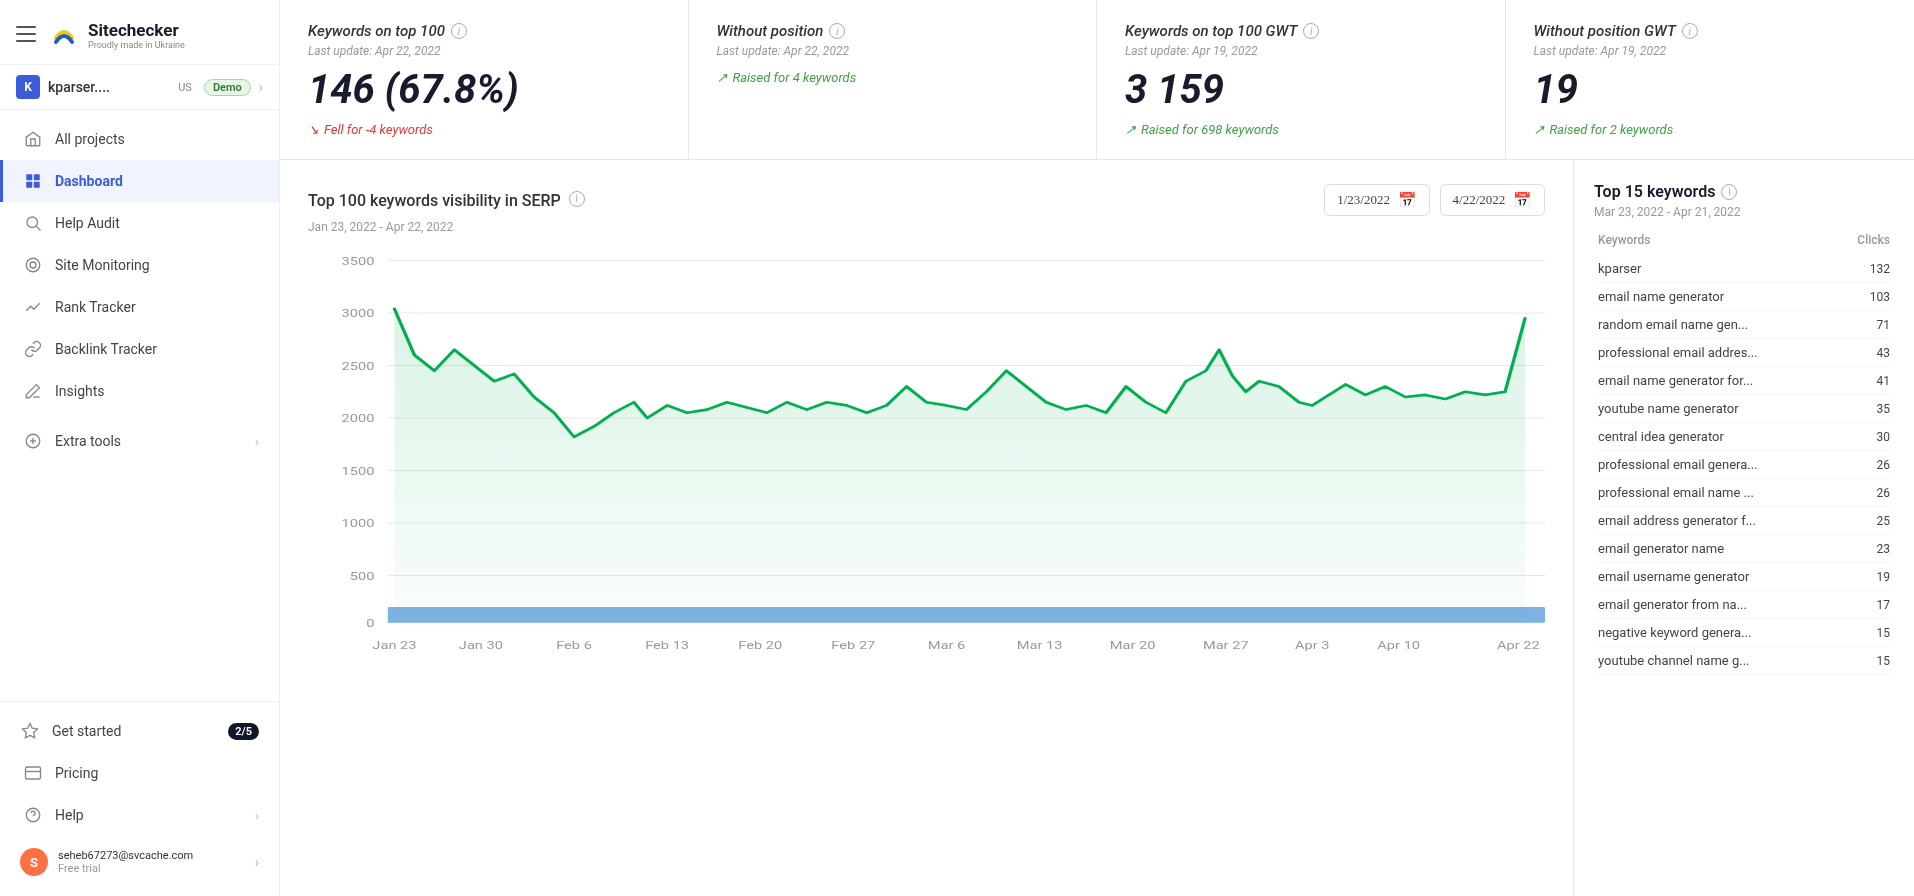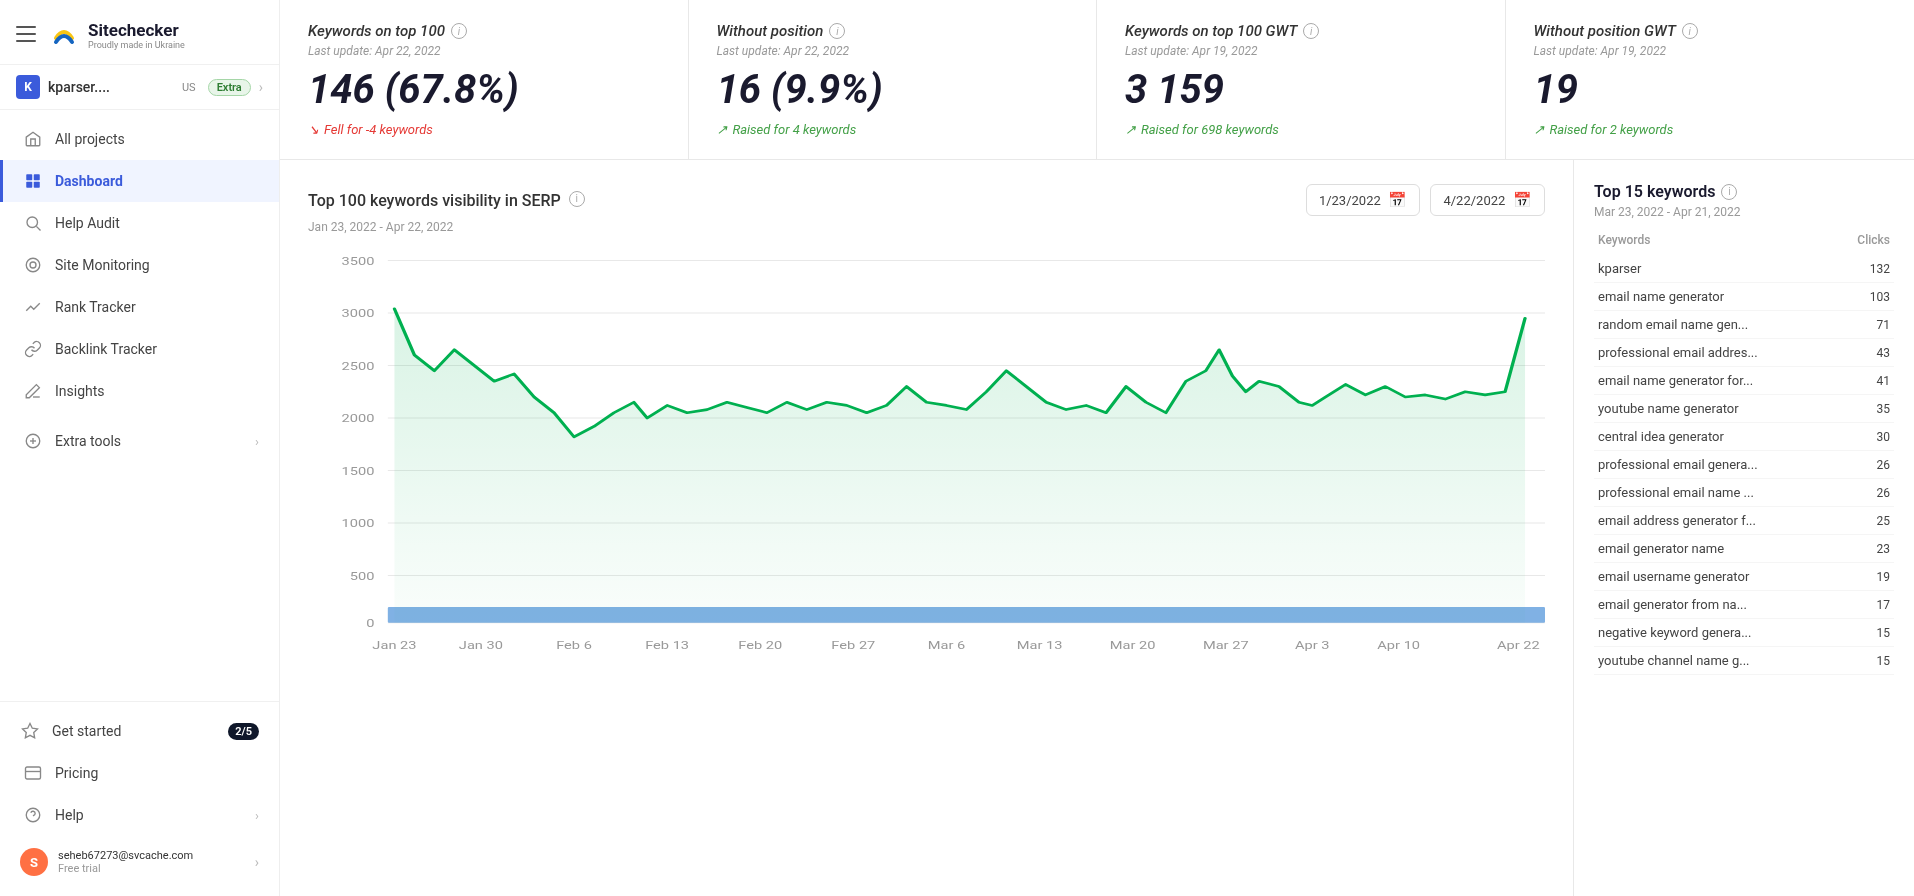"Extra" span.demo-badge { text: Extra -> Demo }
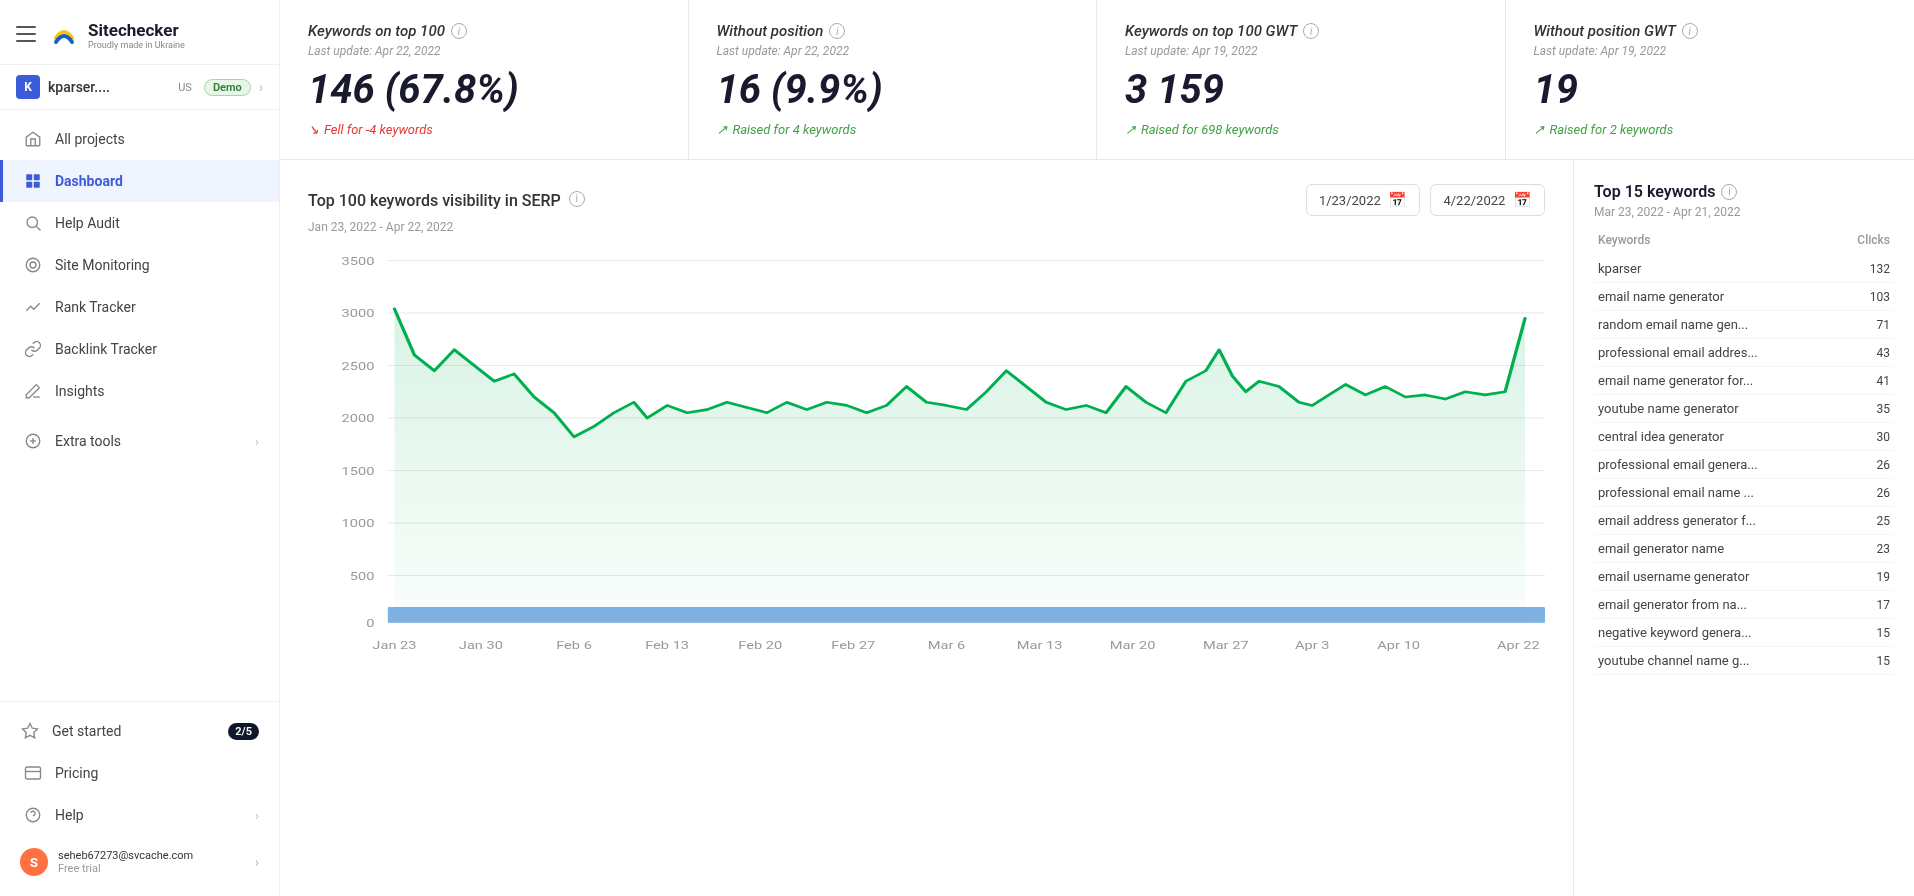"16 (9.9%)" div.stat-value { html: <div>16 (9.9%)</div> -> none }
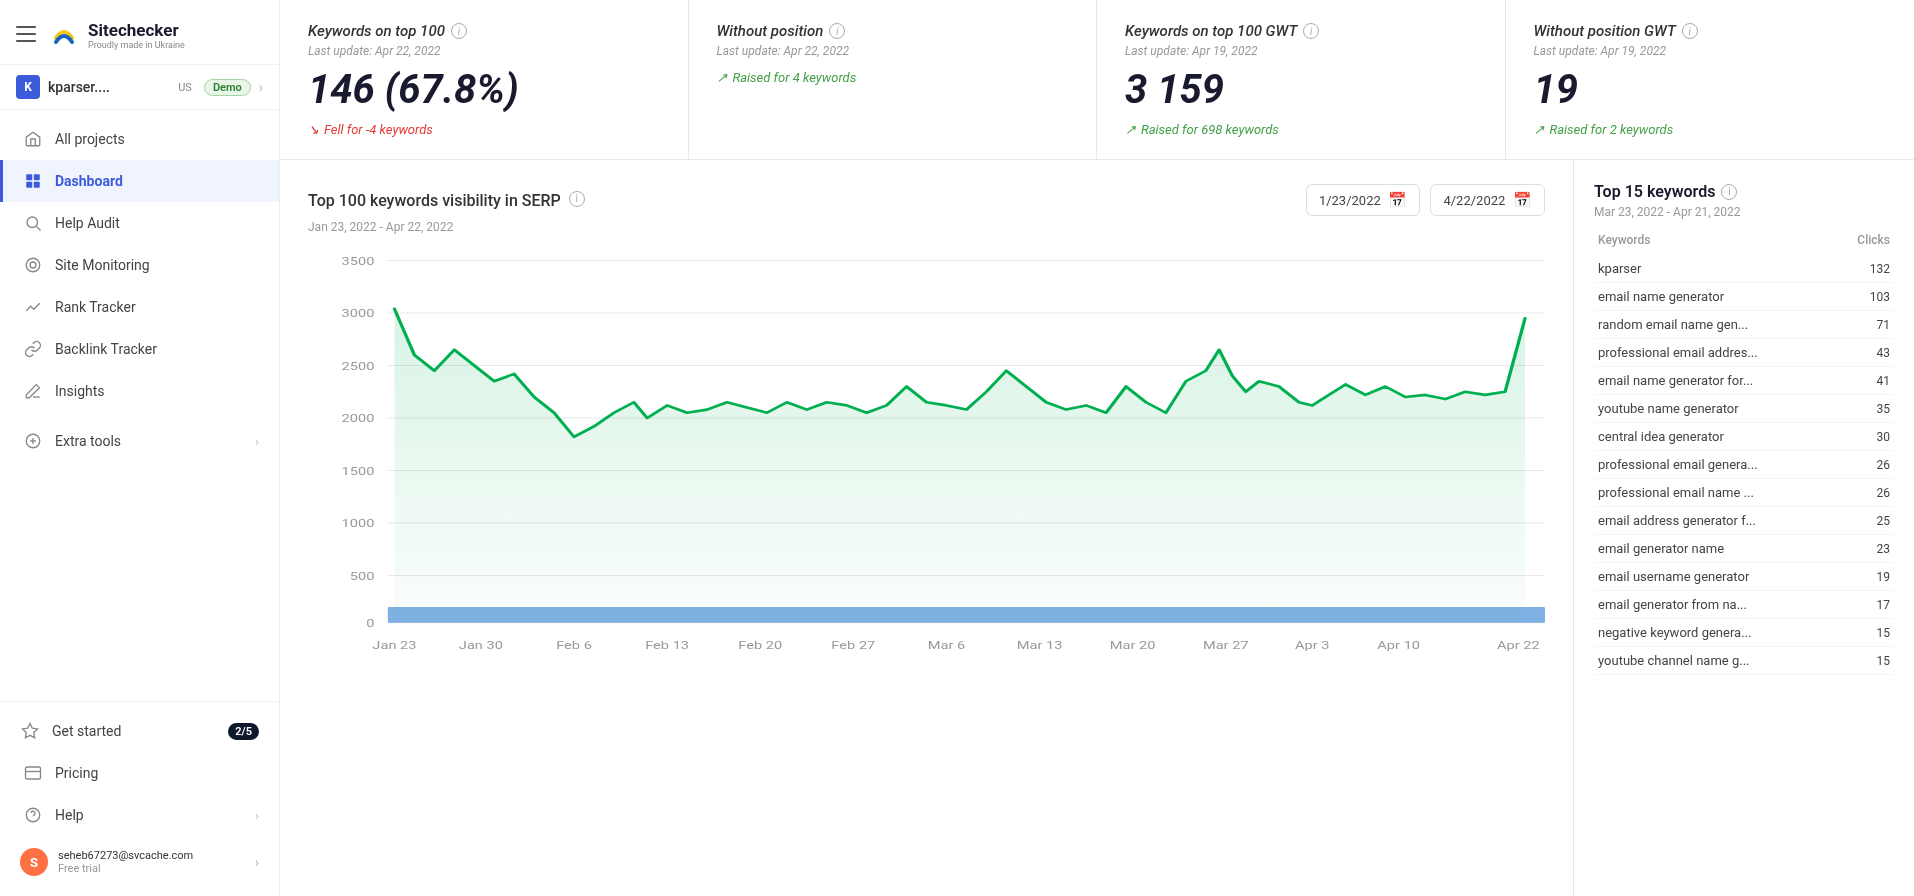"1/23/2022" .date-pickers { font-family: none -> Liberation Serif, serif }
